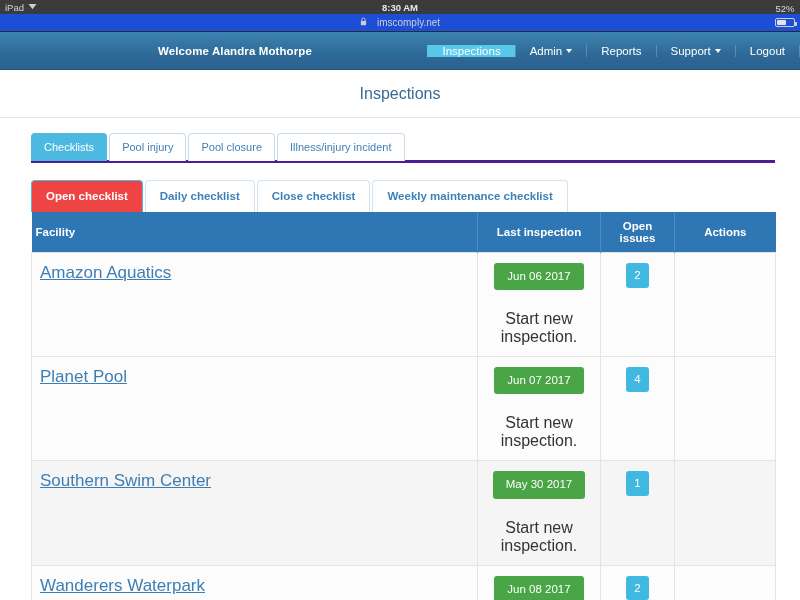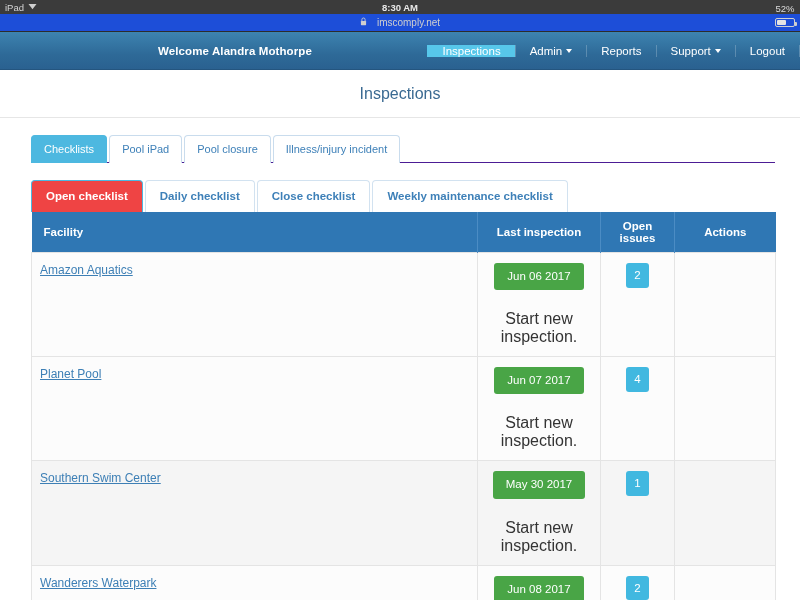"Checklists" .tabs-primary { border-bottom: 1px solid #4c1d95 -> 3px solid #4c1d95 }
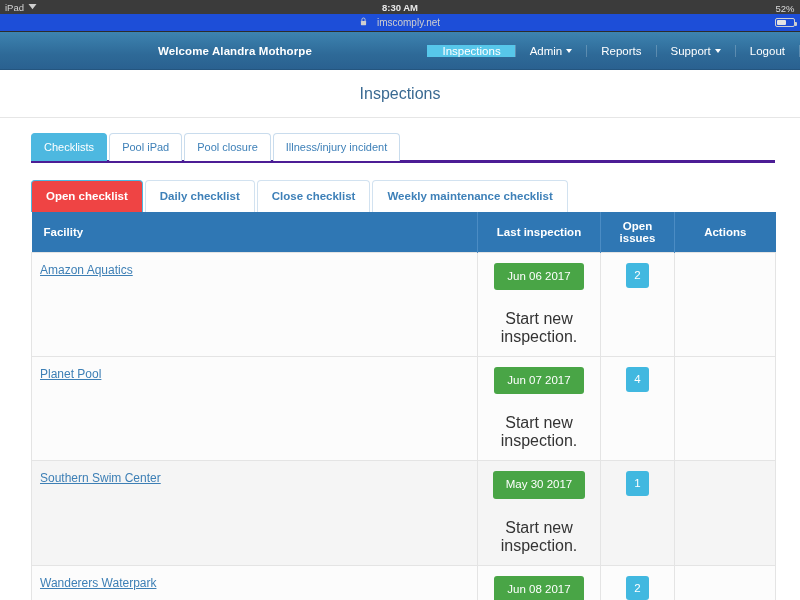"Pool iPad" span { text: iPad -> injury }
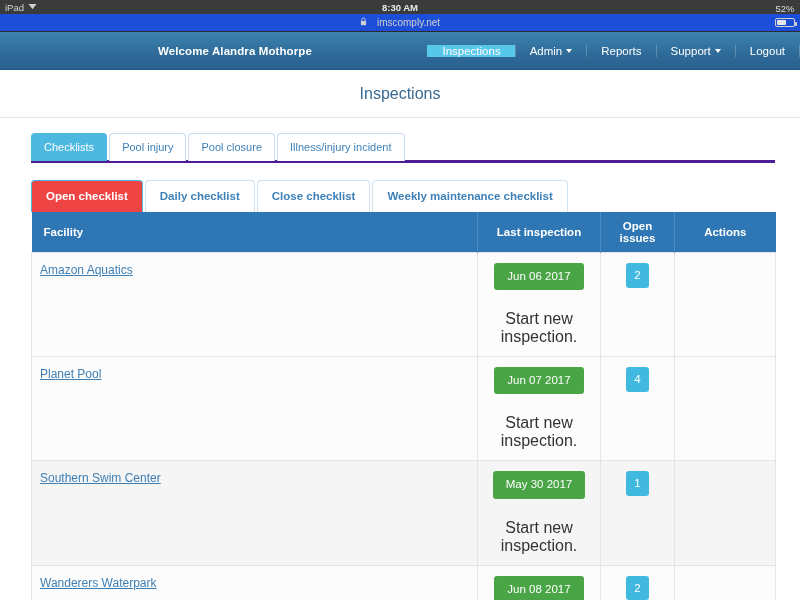"Facility" table.grid thead th.col-facility { padding-left: 12px -> 4px }
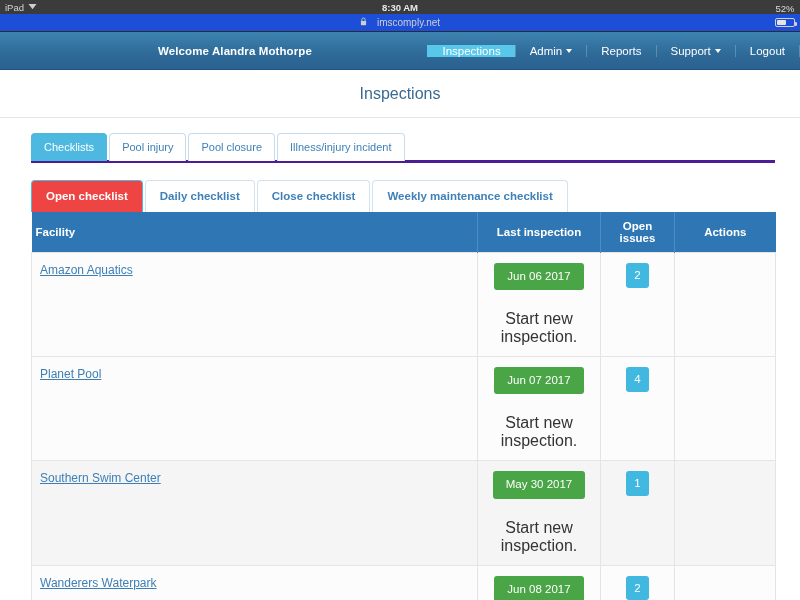"Amazon Aquatics" .facility-link { font-size: 12px -> 17px }
